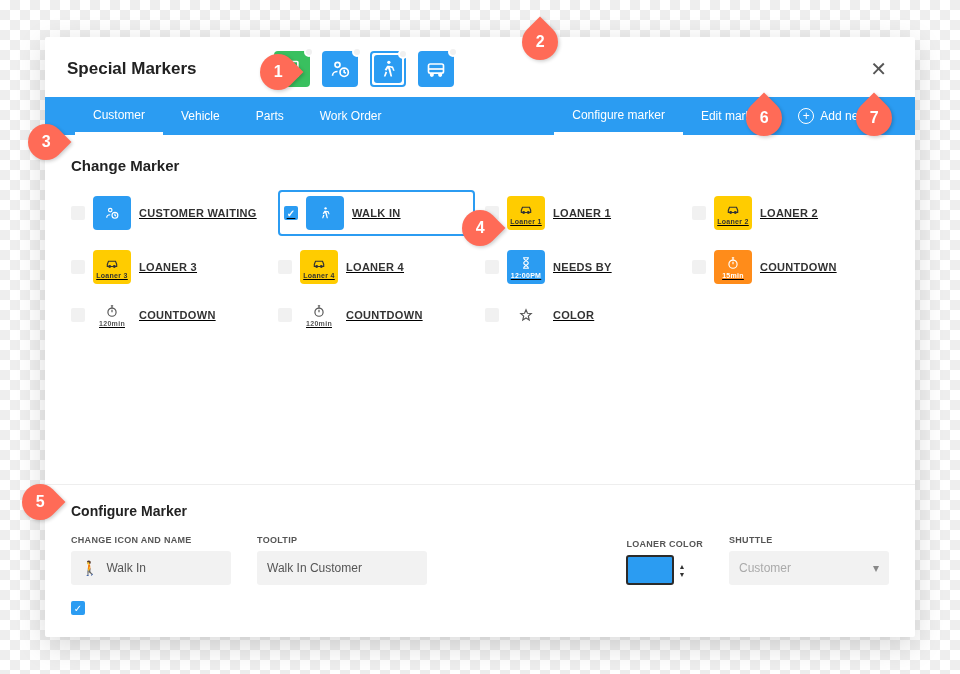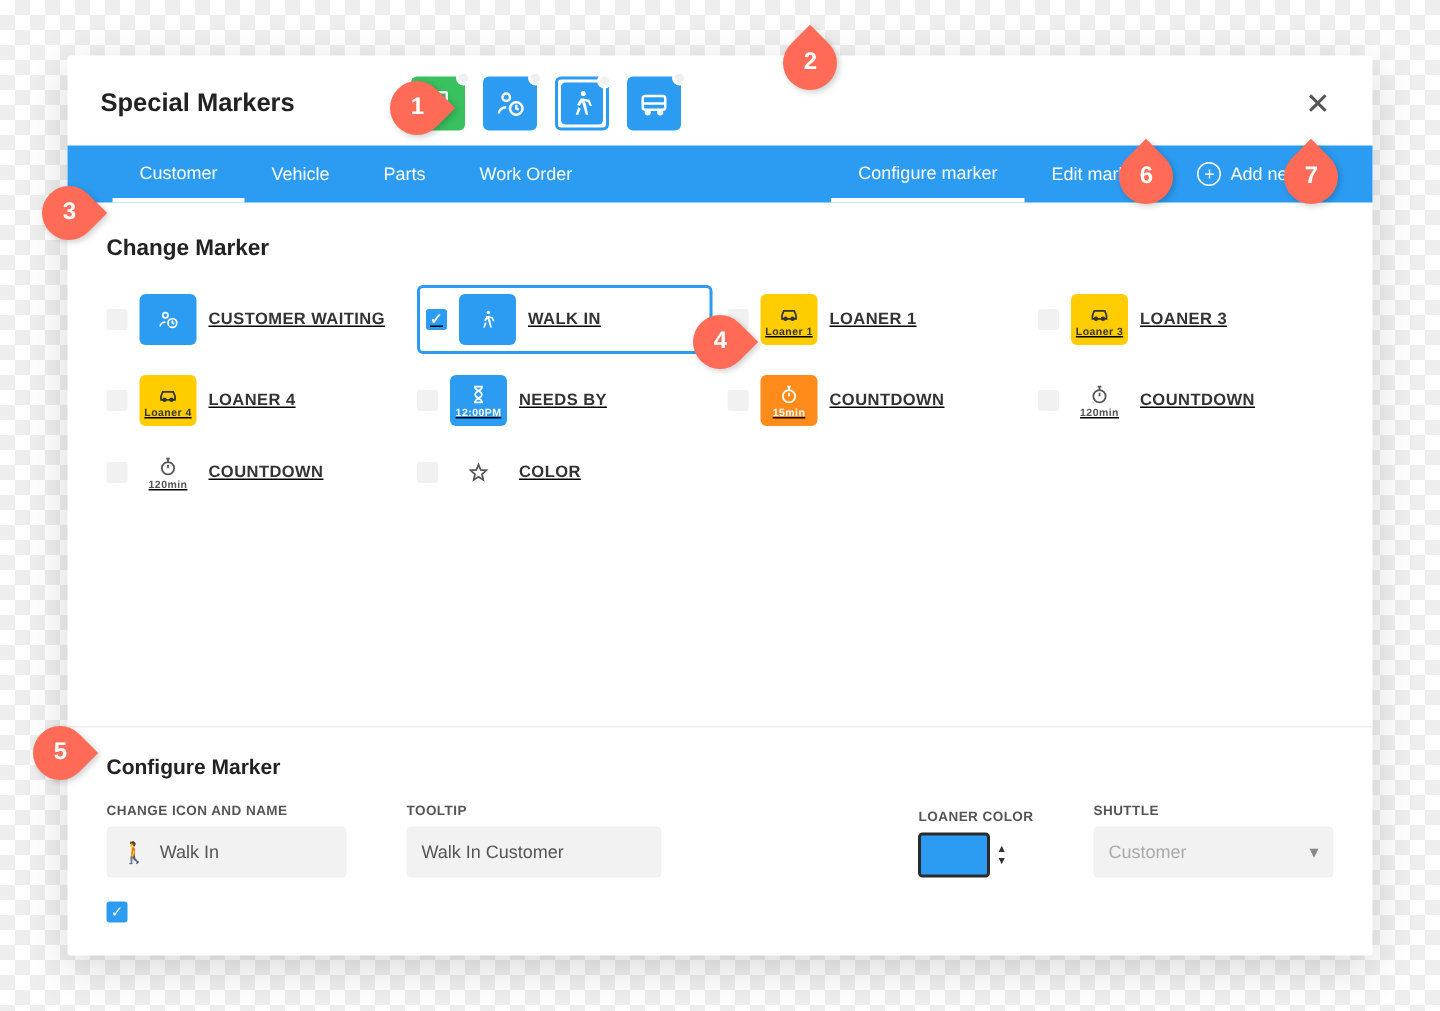"LOANER 2" div.opt { html: none -> <div> <div></div> <div> <svg> <path></path> <circle></circle> <circle></circle> </svg> <div>Loaner 2</div> </div> <span>LOANER 2</span> </div> }
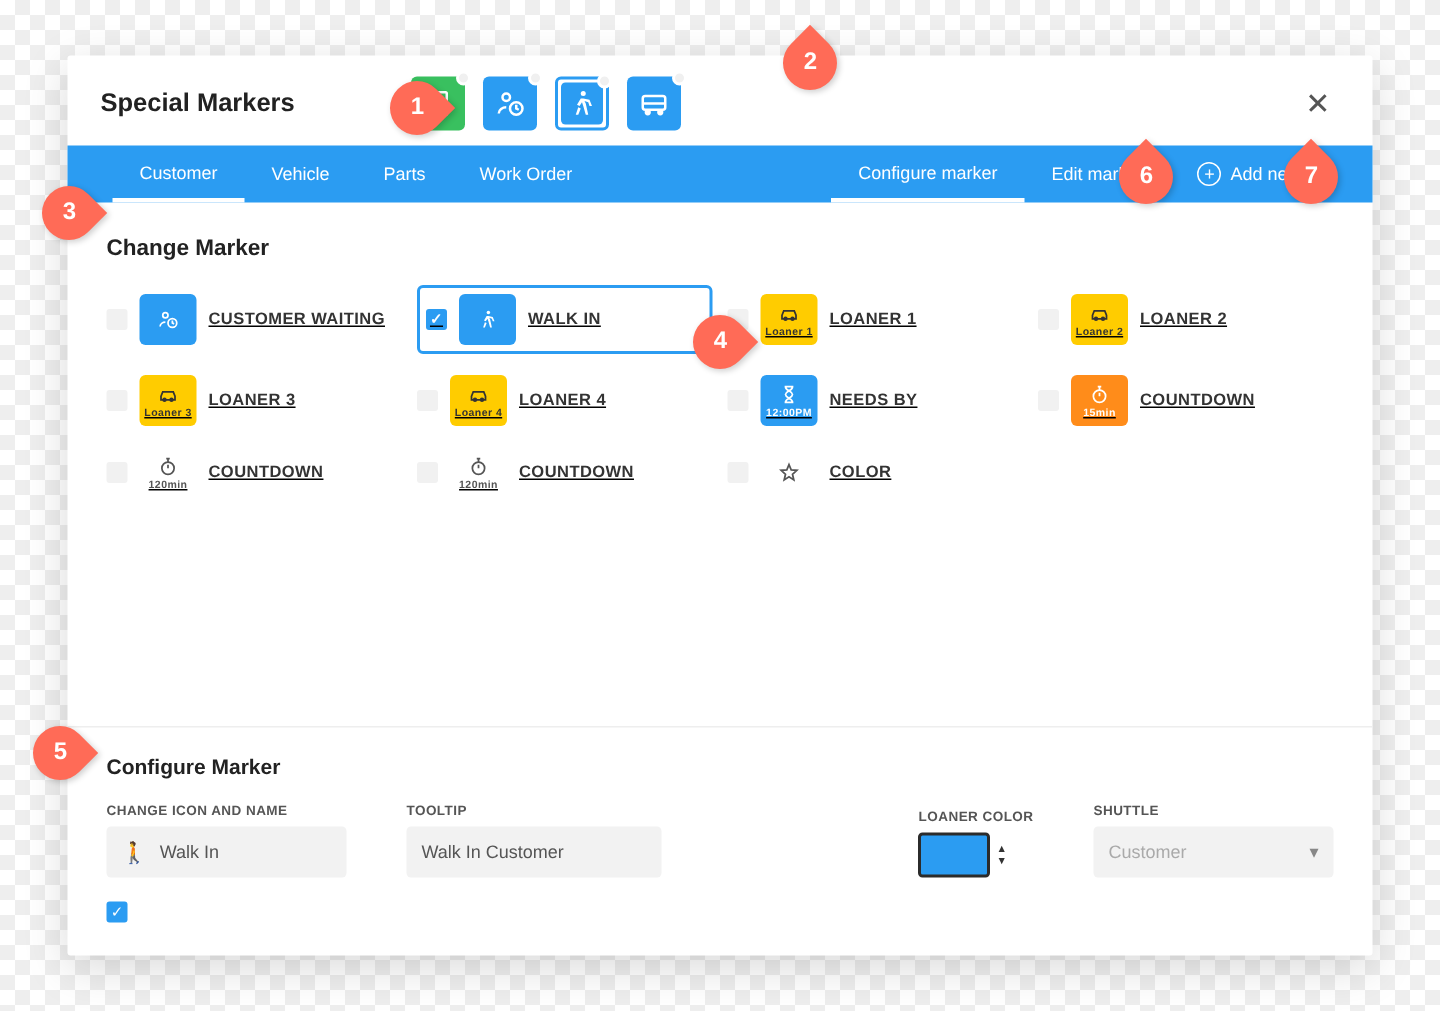"CHANGE ICON AND NAME" .cfg-row { gap: 40px -> 26px }
